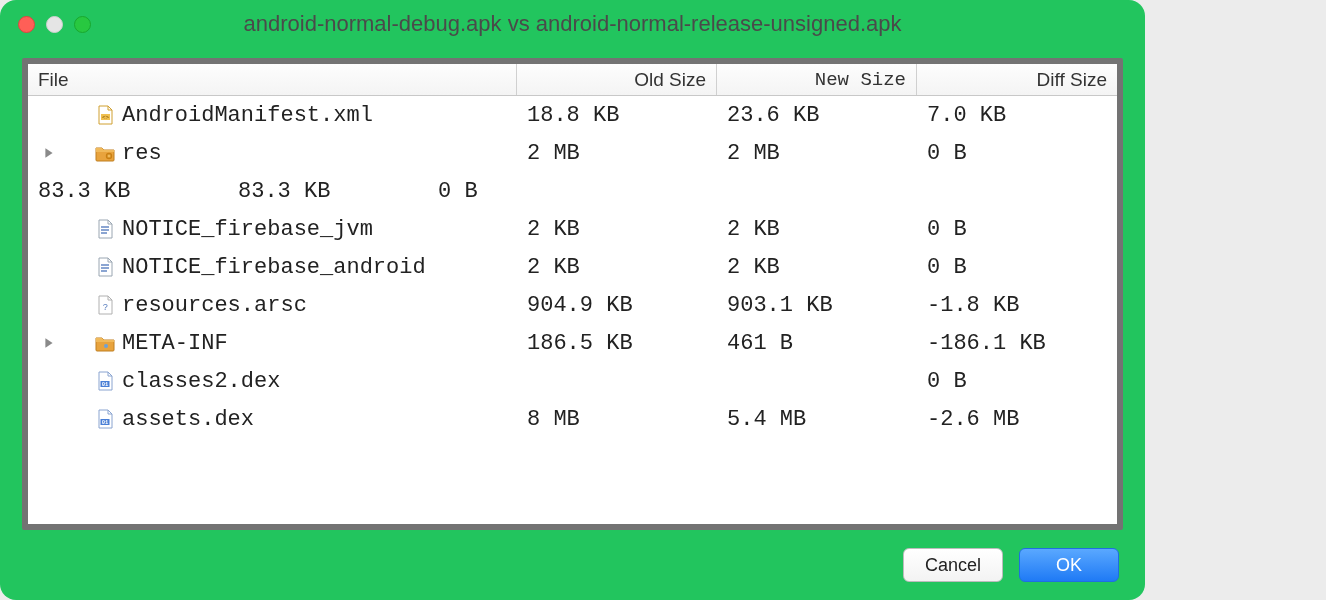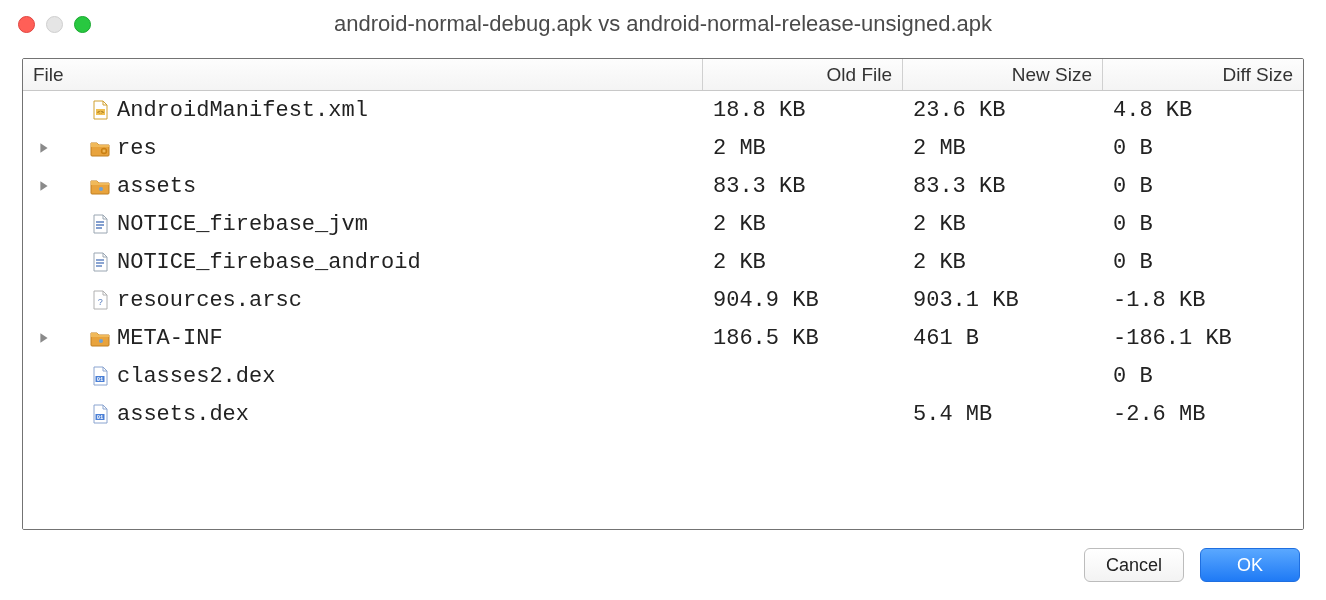"android-normal-debug.apk vs" .window { background: #ffffff -> #22c55e; border-radius: none -> 16px; width: 1326px -> 1145px }
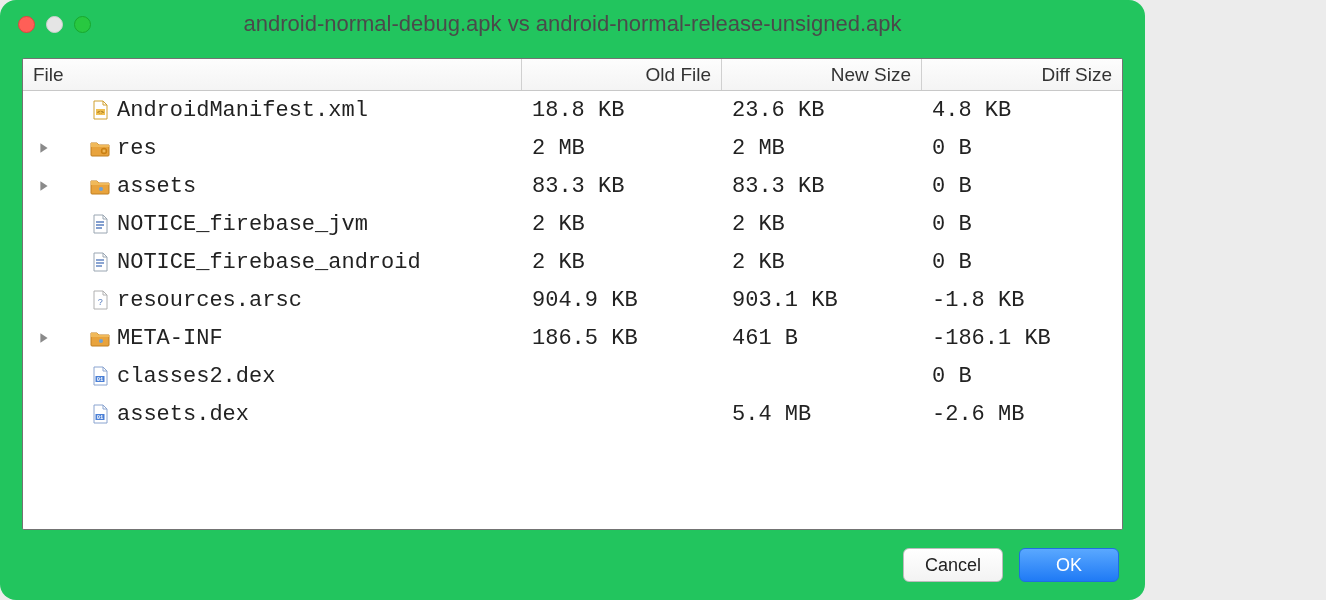"File" .content { border: 1px solid #737373 -> 6px solid #737373 }
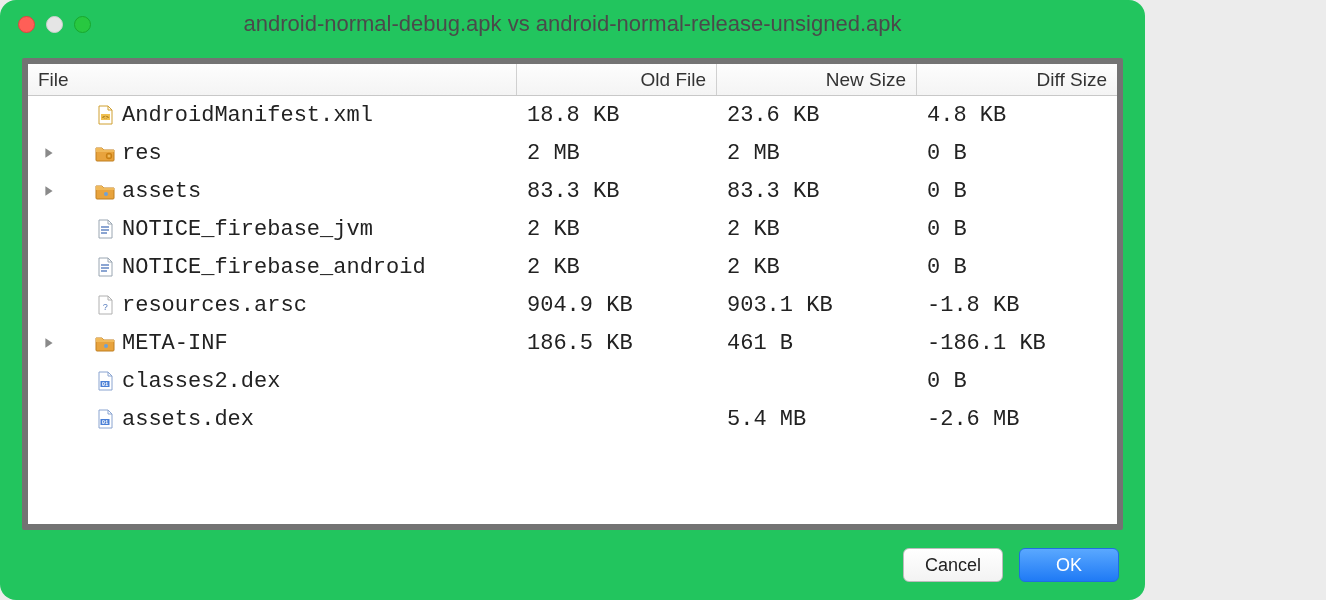"Old File" div.th { text: File -> Size }
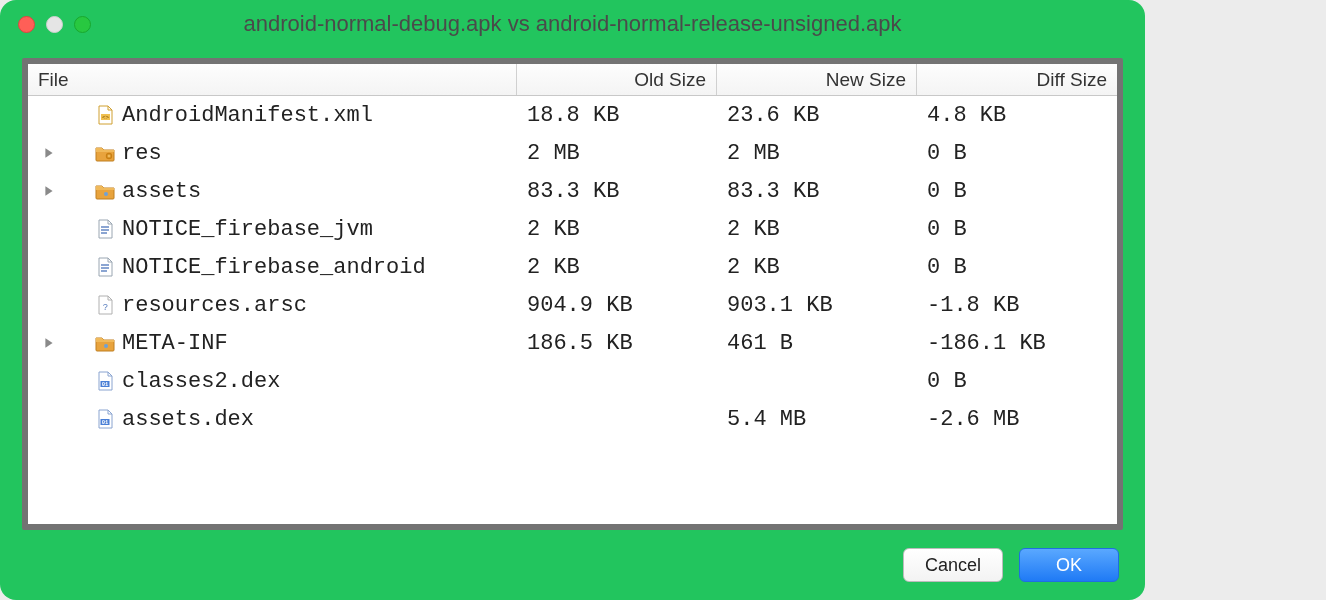"New Size" .col-new { font-family: none -> Liberation Mono, monospace }
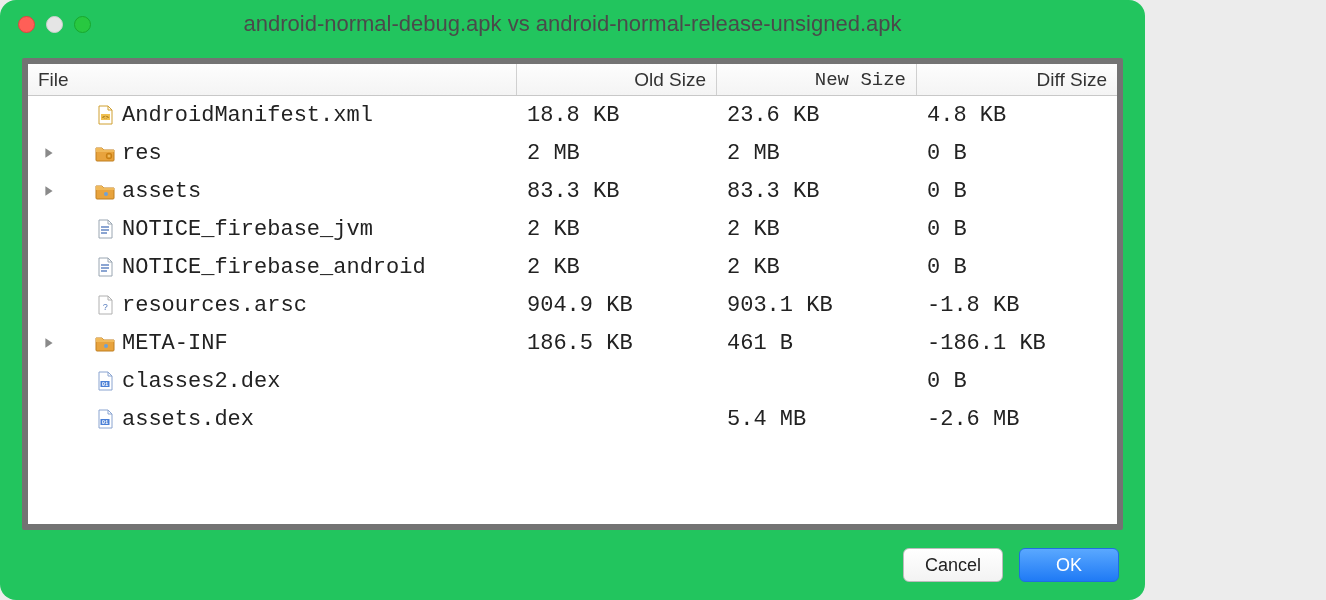"4.8 KB" div.cell { text: 4.8 -> 7.0 }
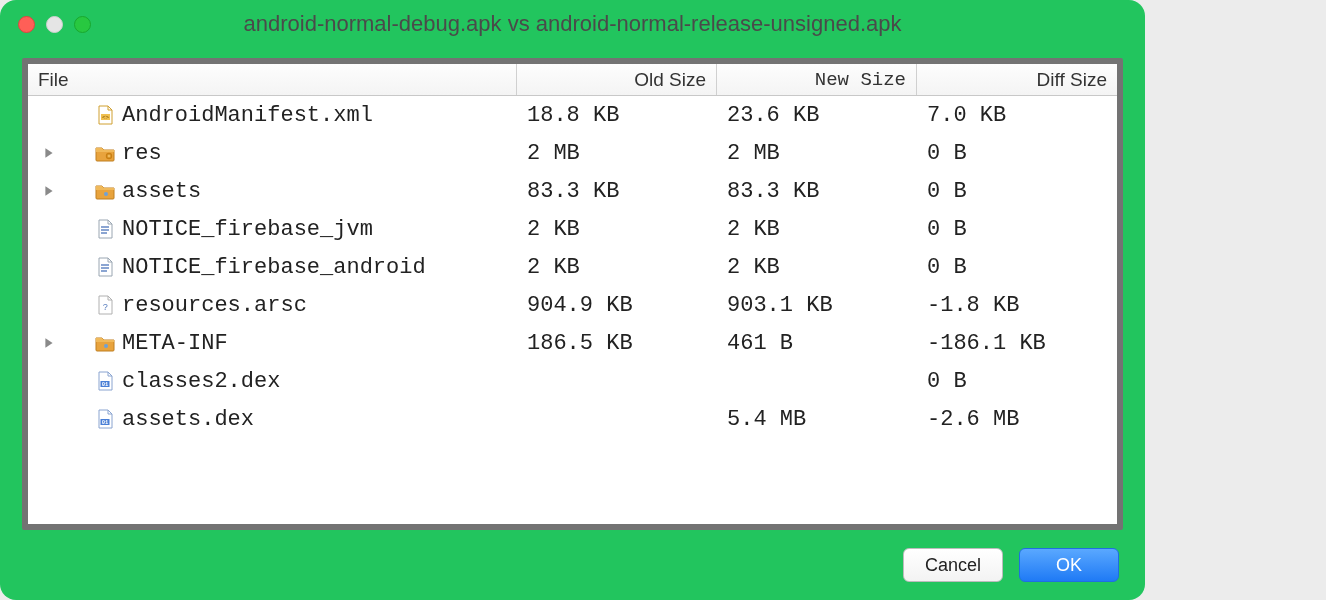"assets" div.cell { html: <div> <span> <svg> <path></path> </svg> </span> <span></span> <span> <svg> <path></path> <path></path> <circle></circle> </svg> </span> <span>assets</span> </div> -> none }
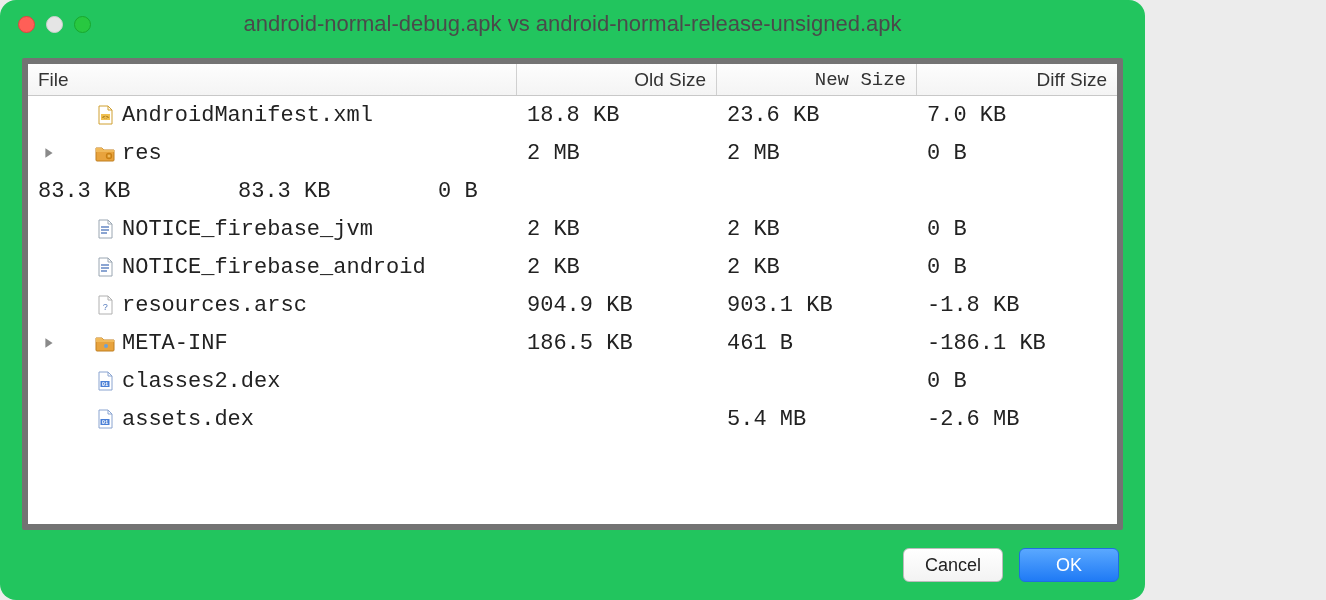"8 MB" div.cell { html: none -> <div>8 MB</div> }
